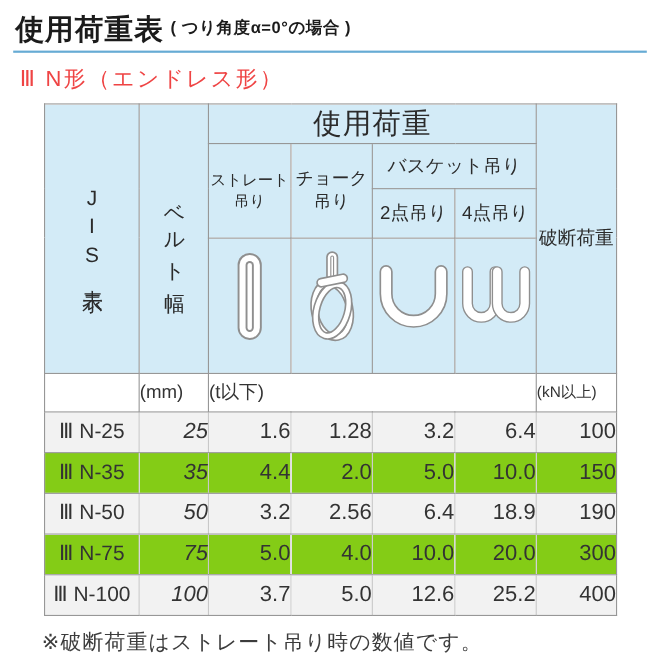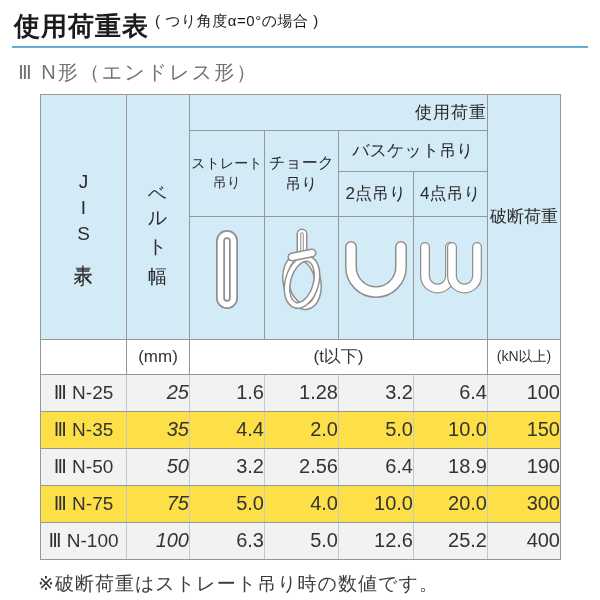"使用荷重表" .title-row { align-items: flex-start -> center }
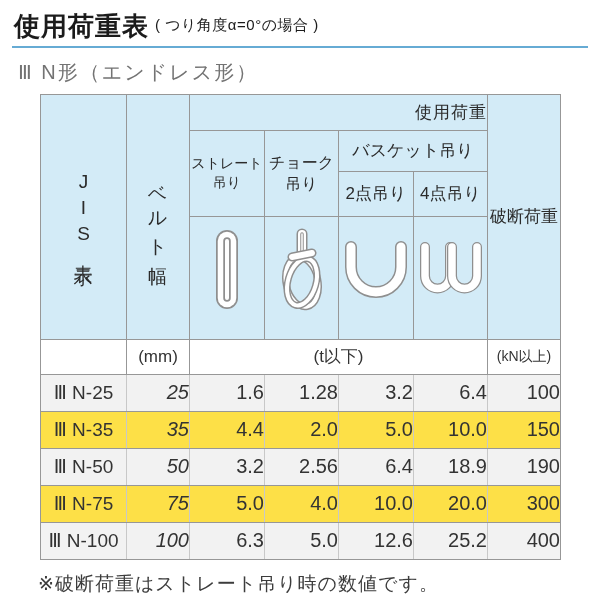"( つり角度α=0°の場合 )" .title-note { font-weight: normal -> bold }
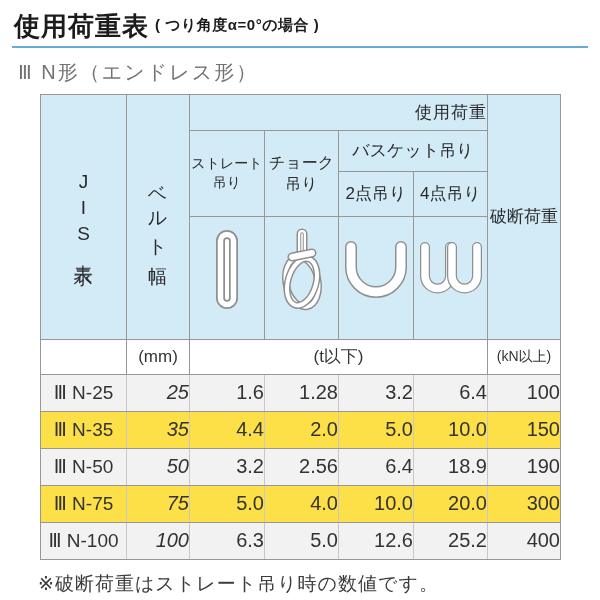"Ⅲ N形（エンドレス形）" .subtitle { color: #737373 -> #ef4444 }
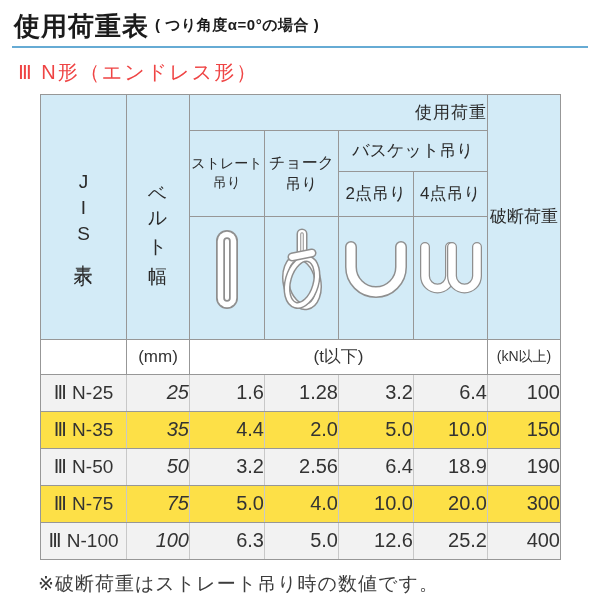"使用荷重" .group-hd { font-size: 17px -> 26px; text-align: right -> none }
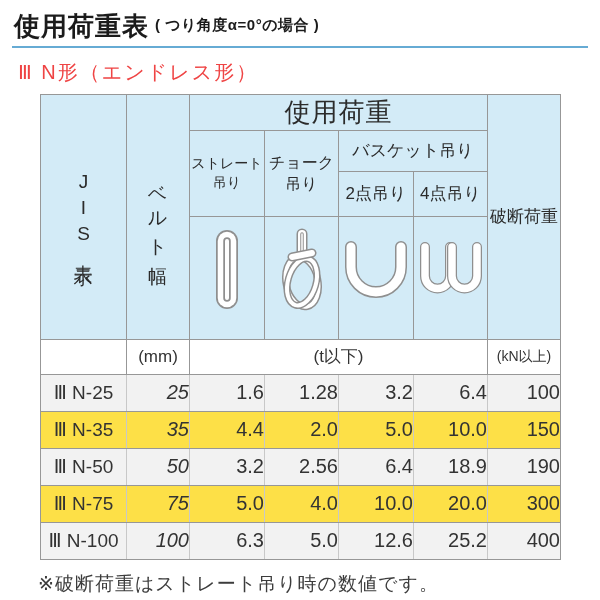"(mm)" tr.unit td { text-align: center -> none }
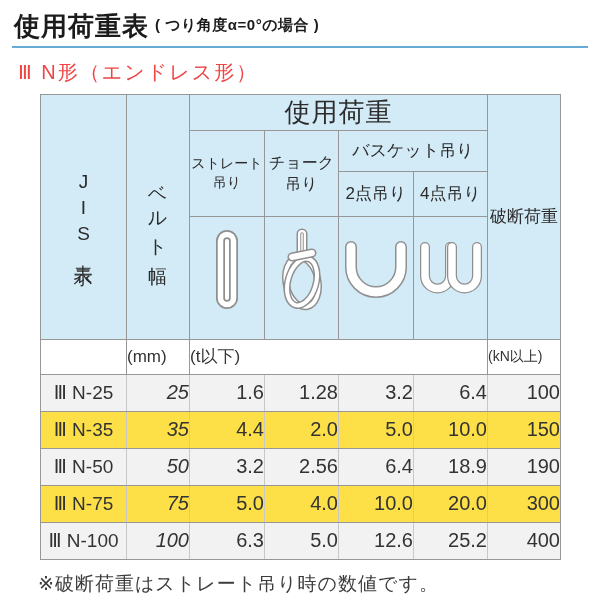"Ⅲ N-35" tr.data td { background: #fde047 -> #84cc16 }
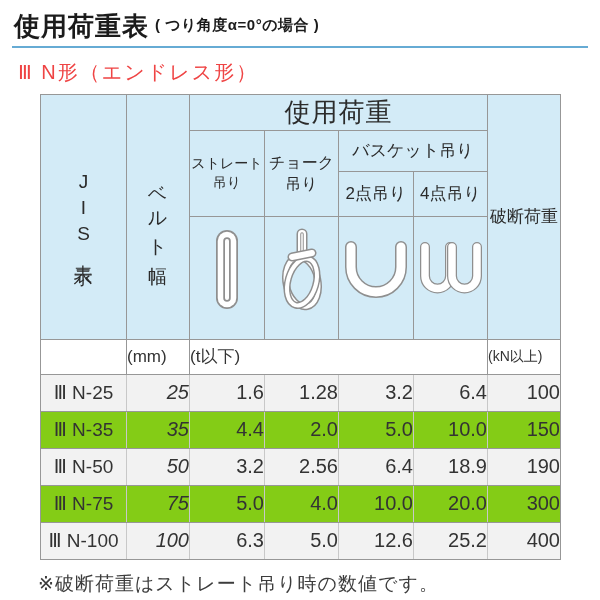"6.3" td.num { text: 6.3 -> 3.7 }
